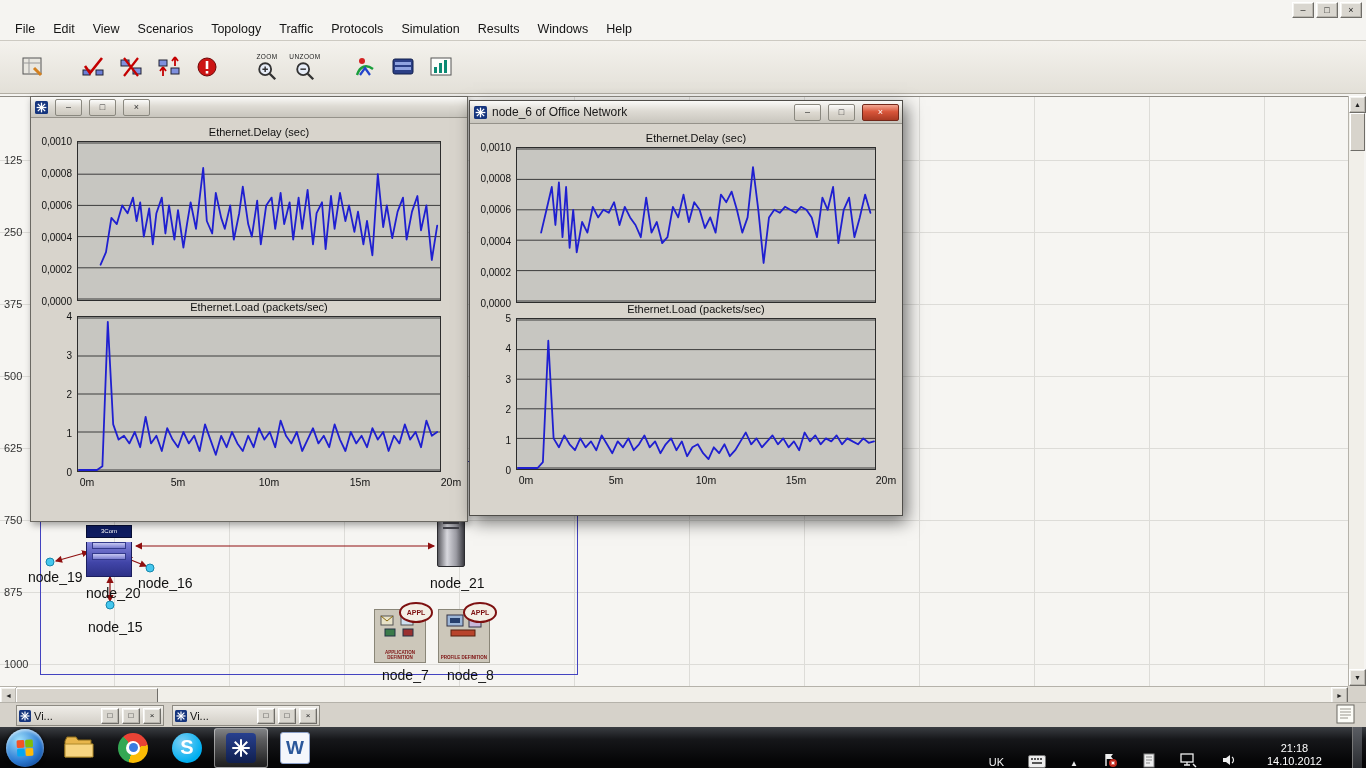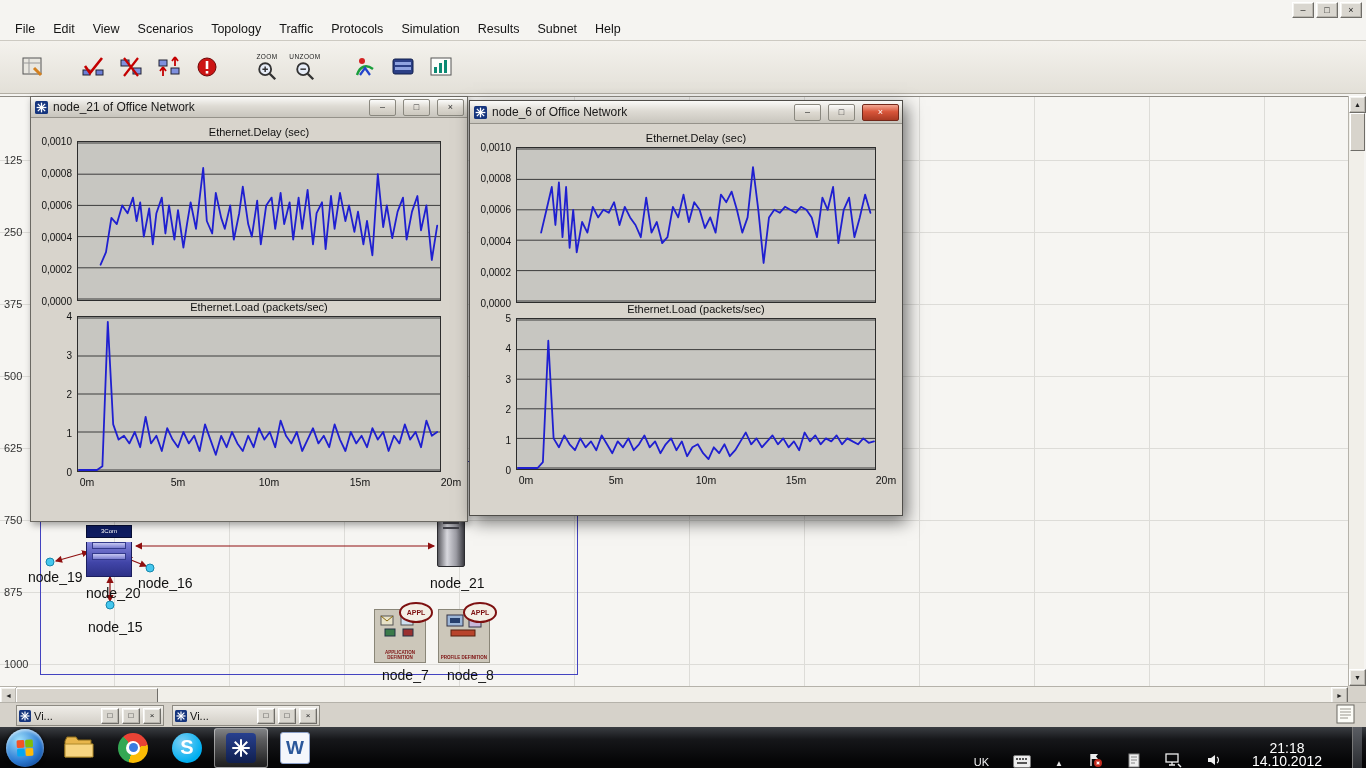"Subnet" span.menu-item { text: Subnet -> Windows }
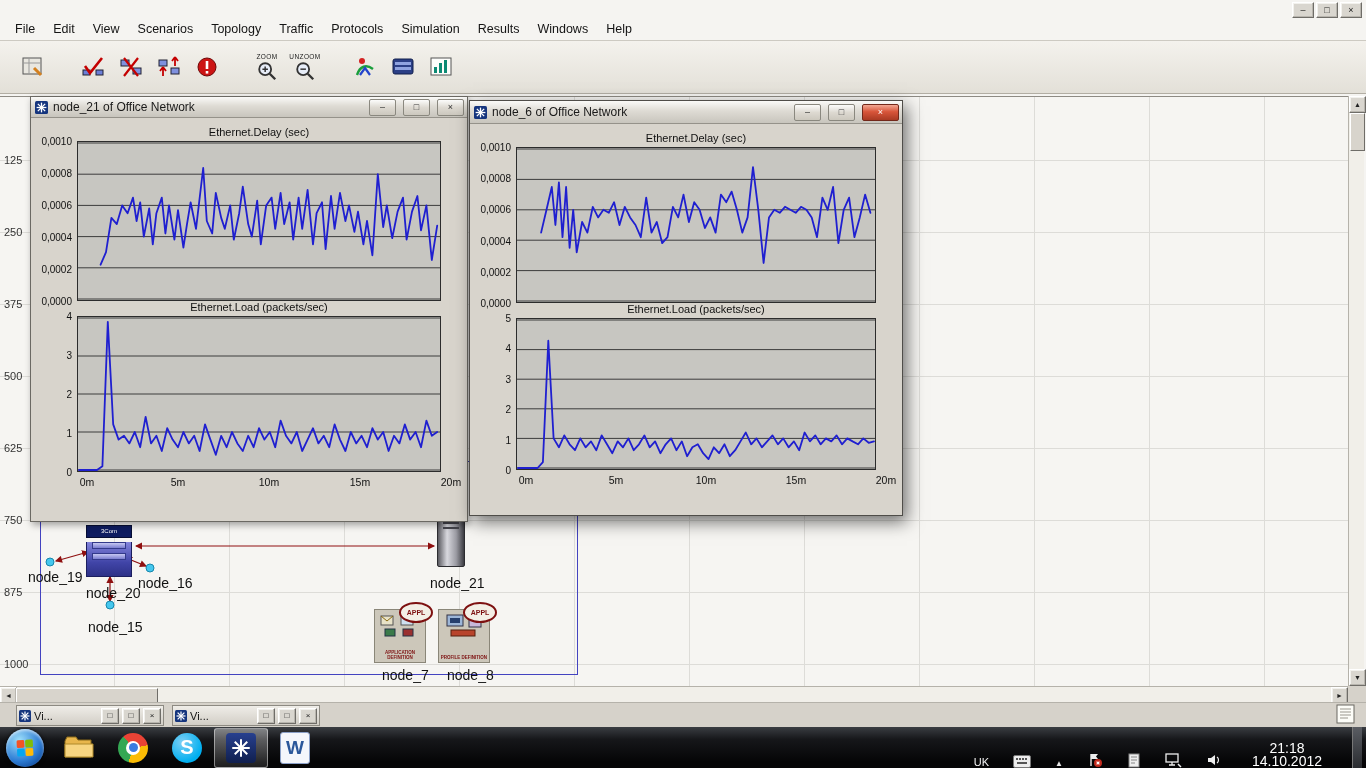"node_21 of Office Network" span.cw-title { html: <span>node_21 of Office Network</span> -> none }
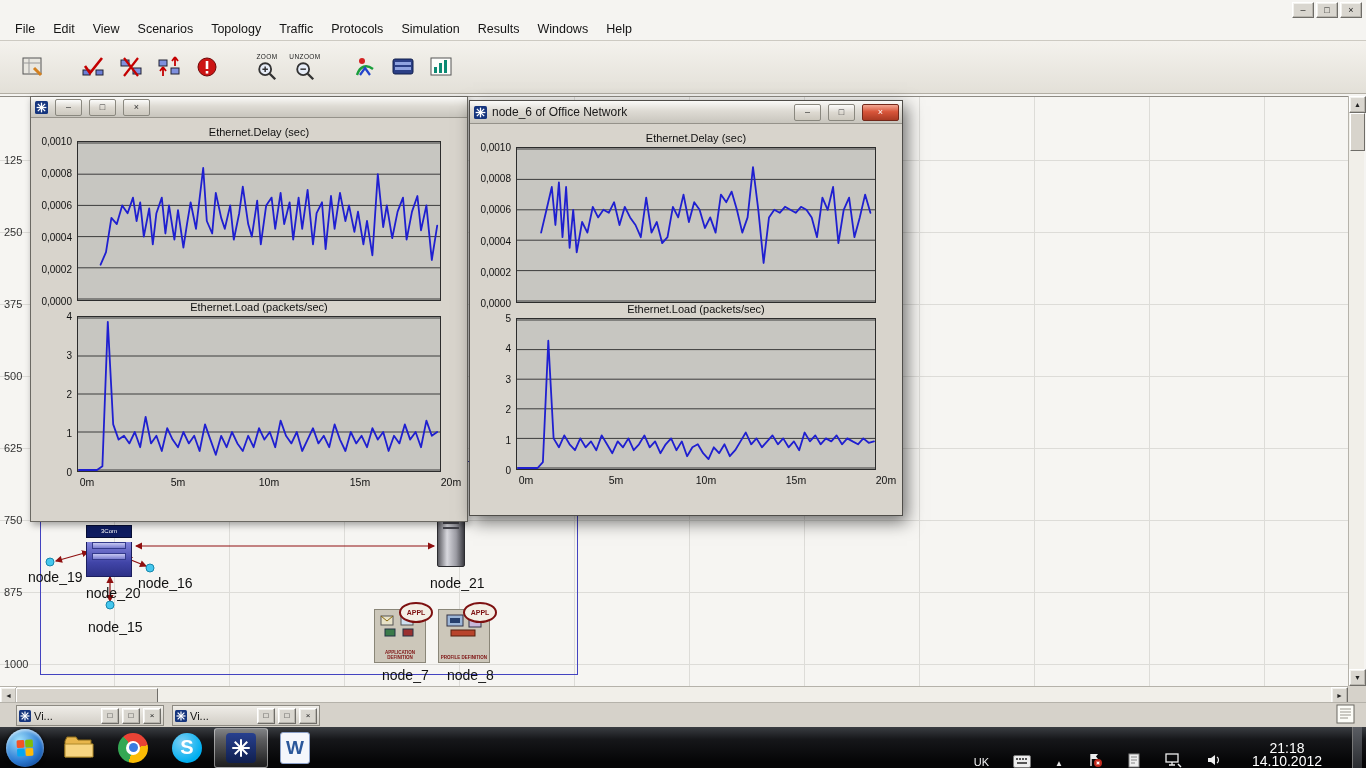"21:18" .clock { font-size: 14px -> 11px }
